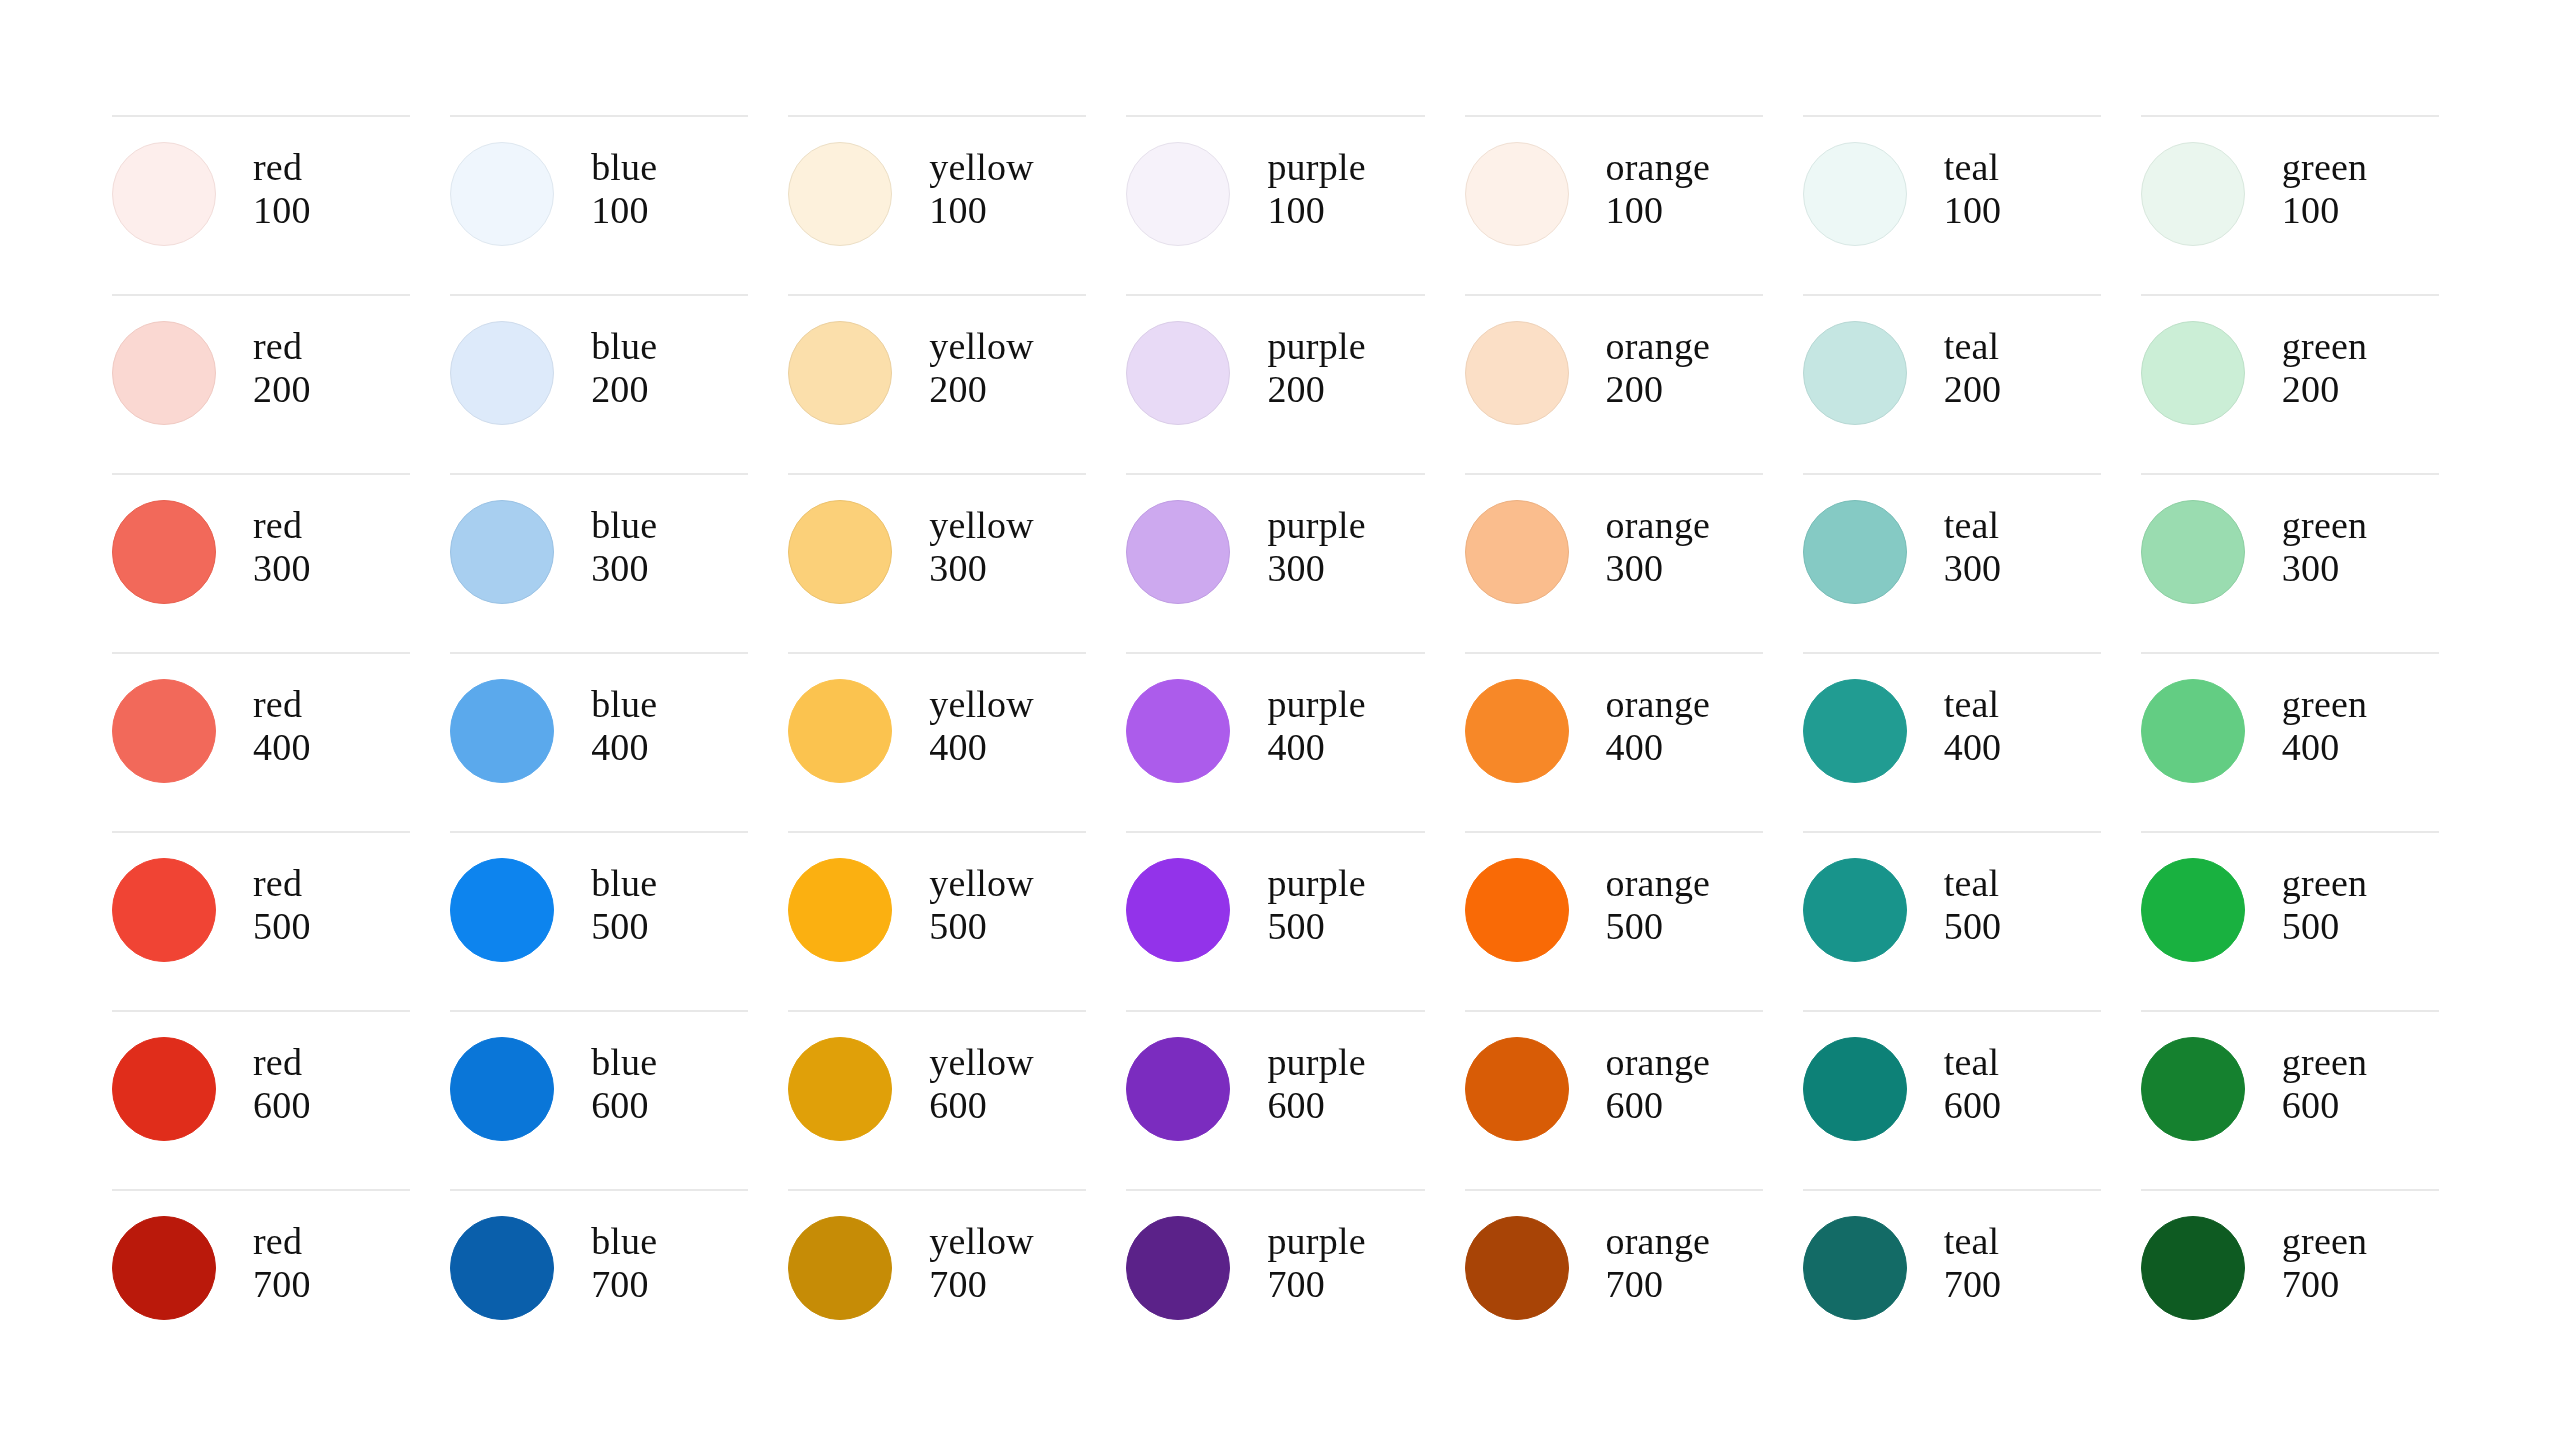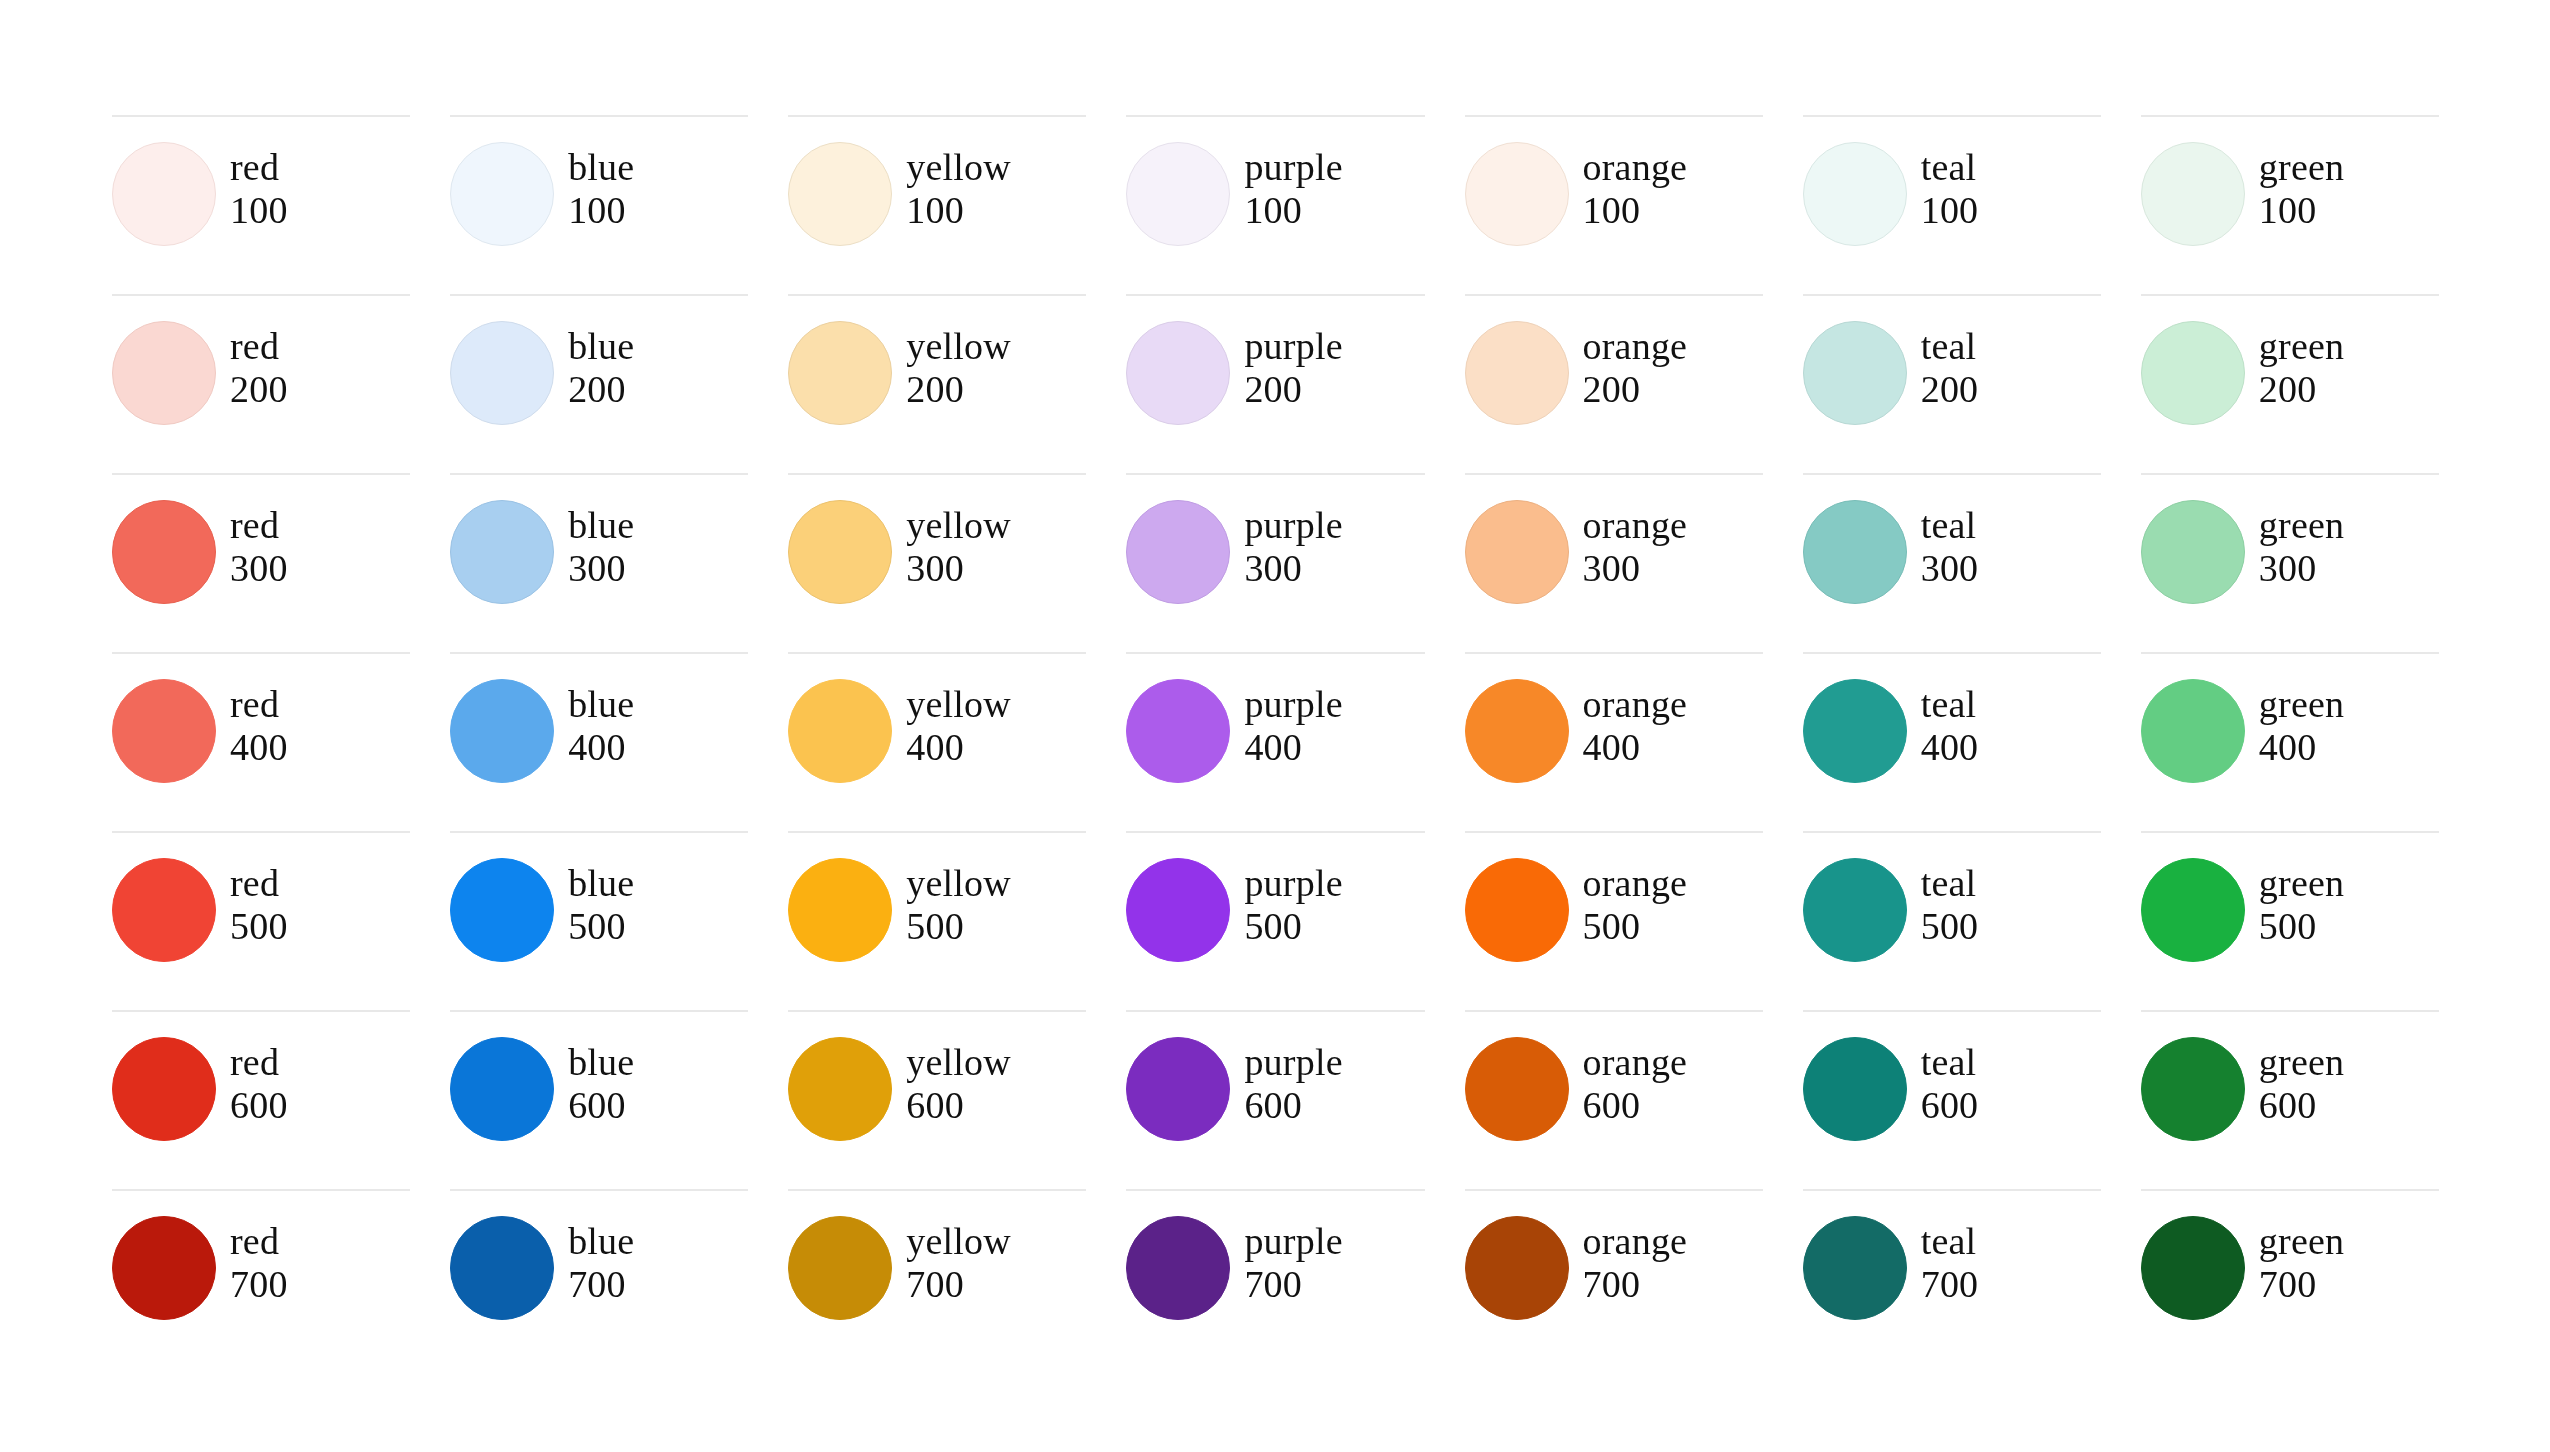"red" .swatch-label { margin-left: 14px -> 37px }
